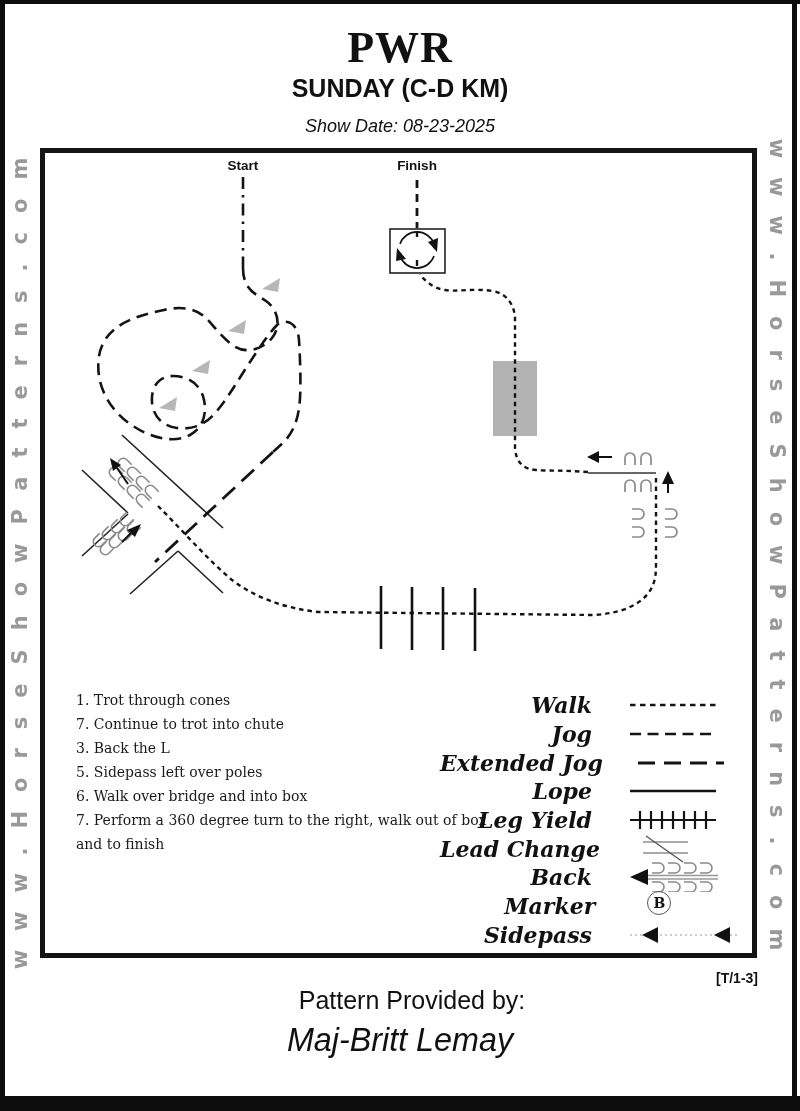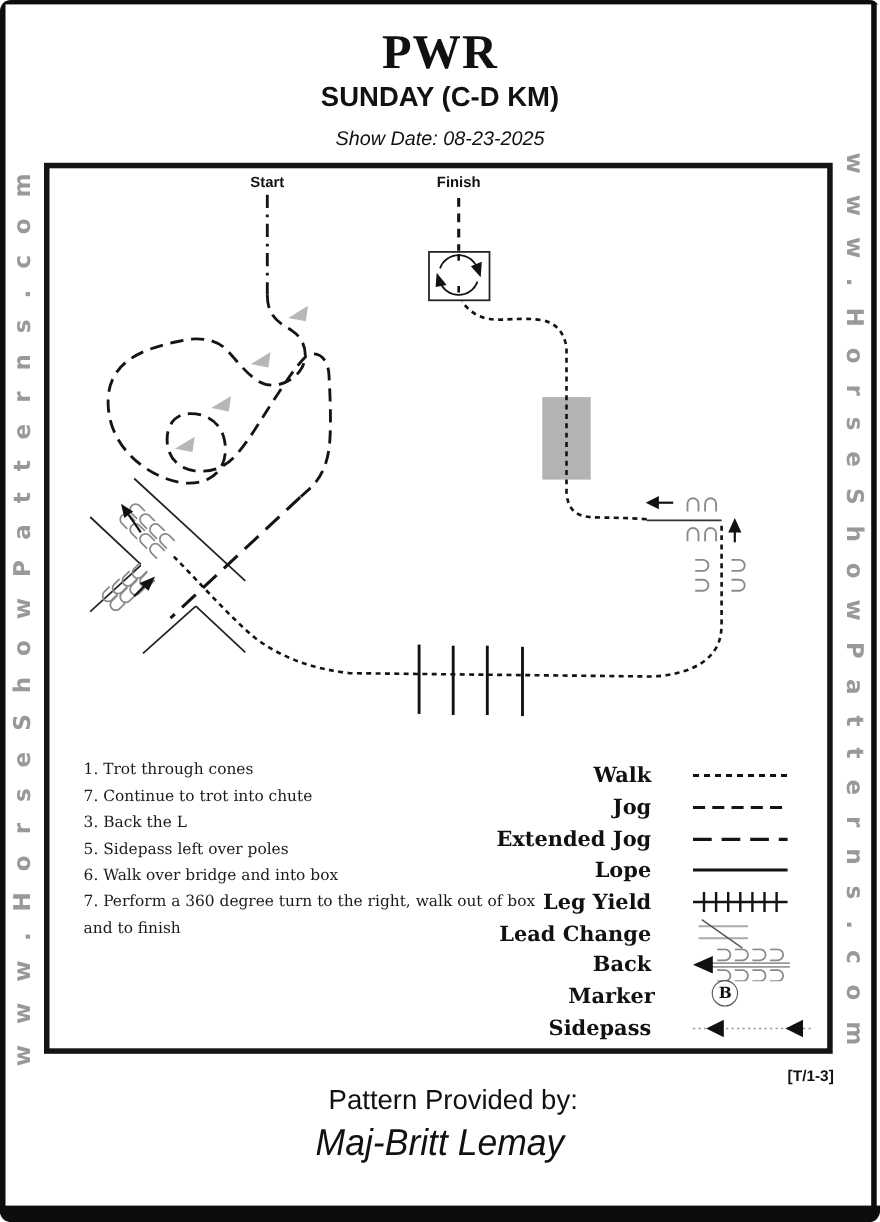"PWR" .page { border-radius: 10px -> none }
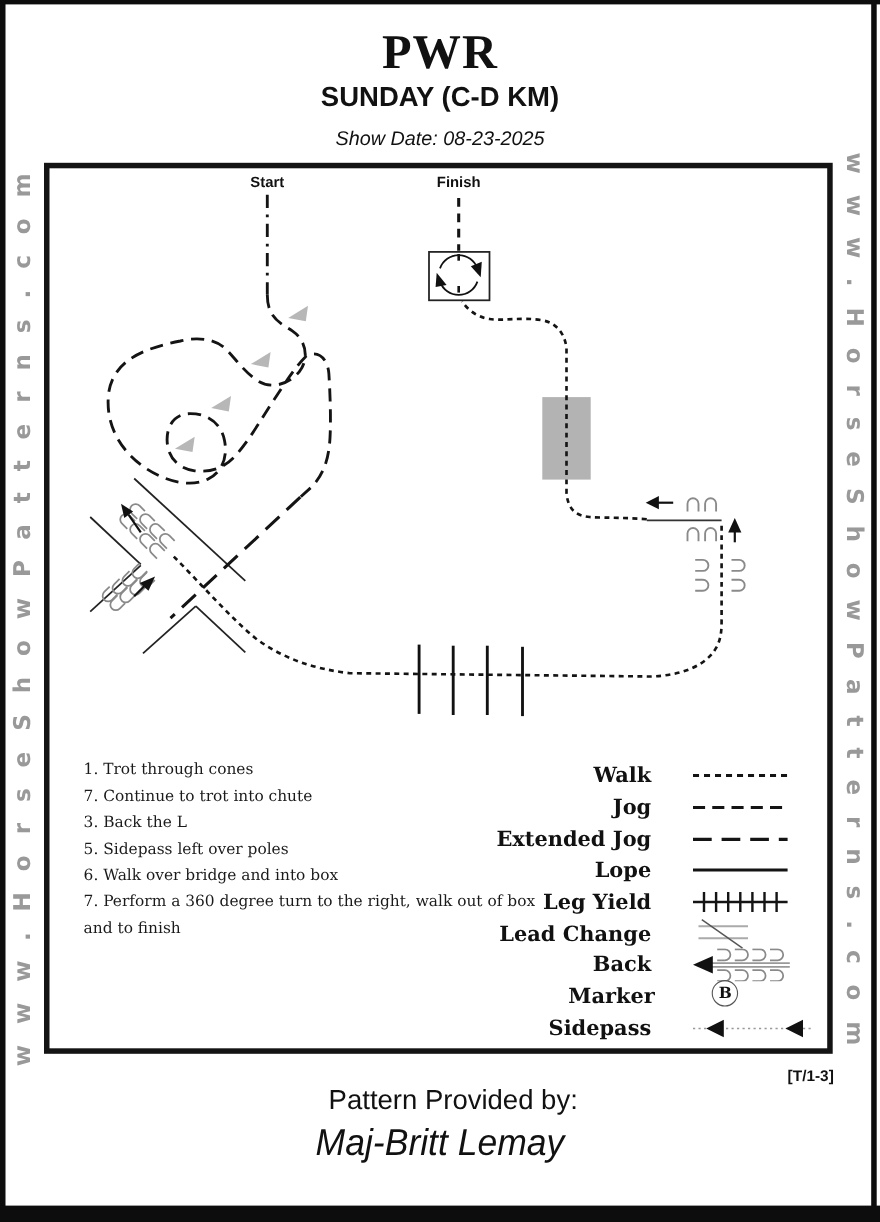"Walk" .legend-label { font-size: 19px -> 22px; font-style: none -> italic }
